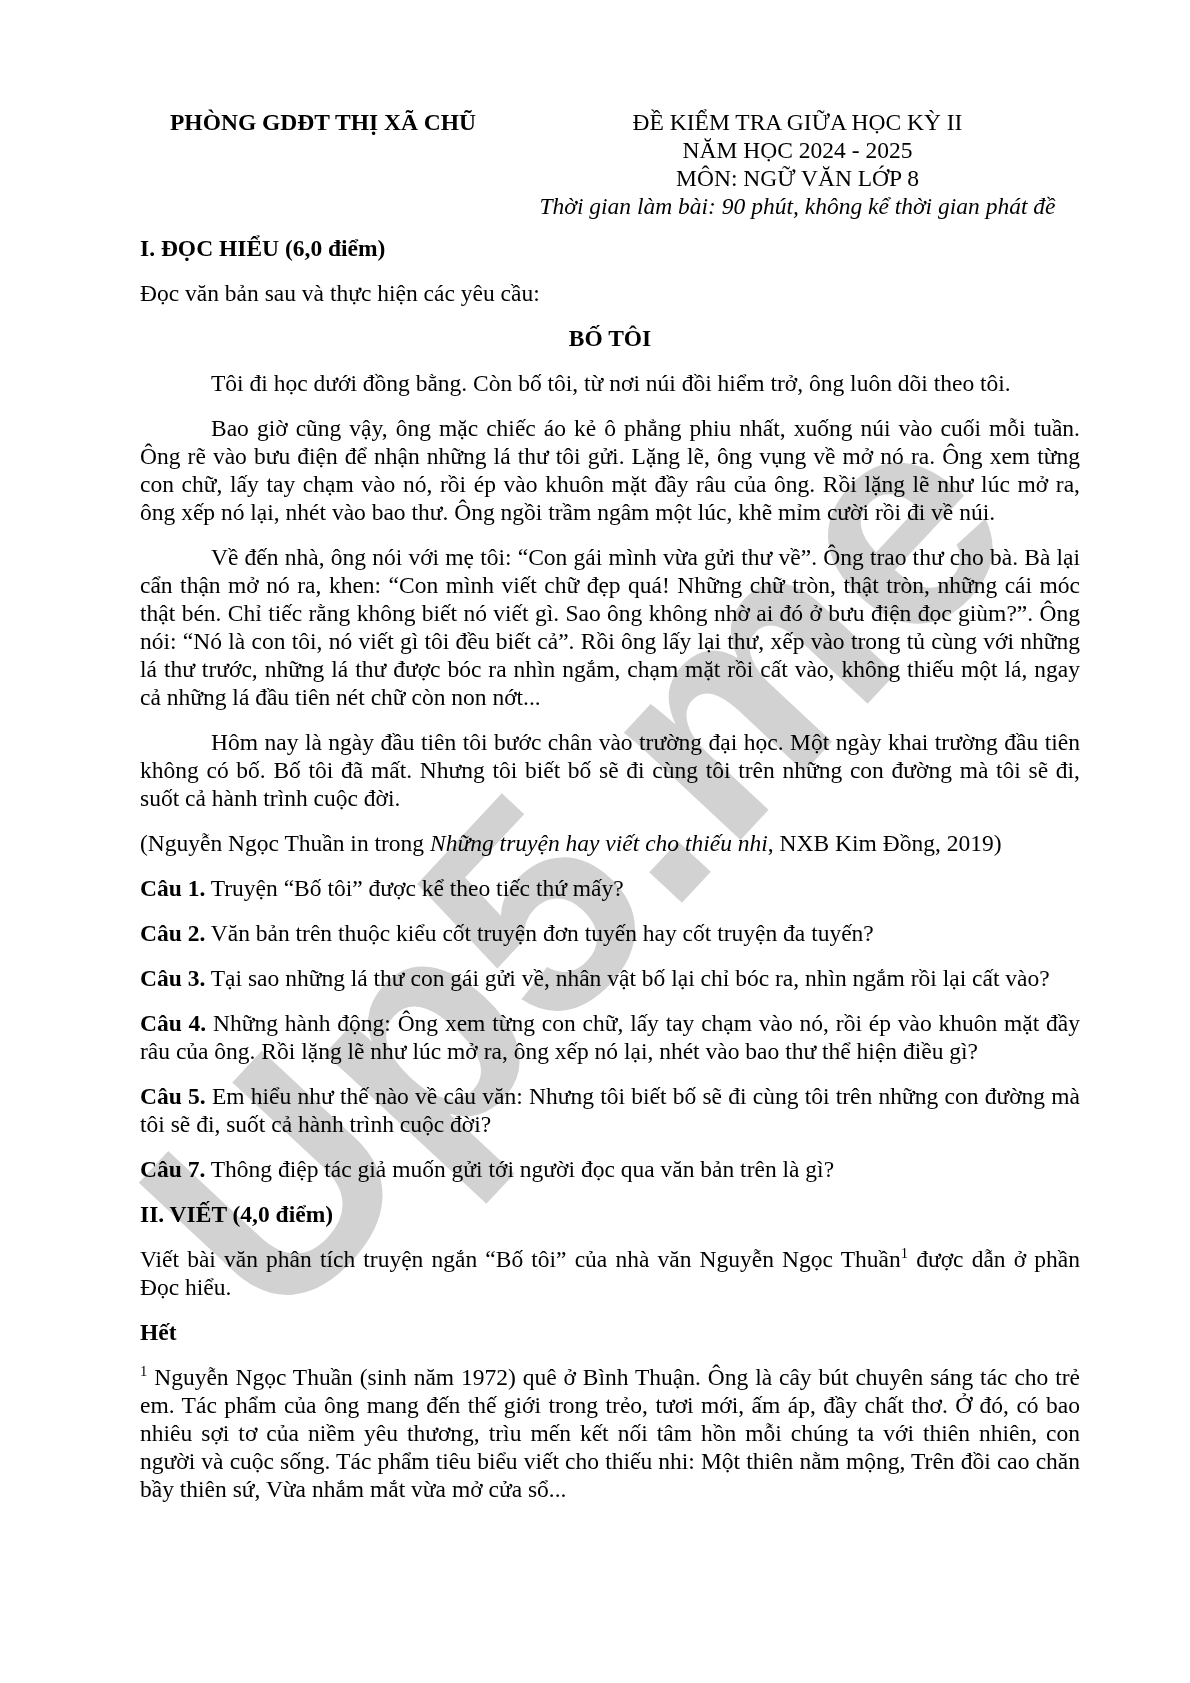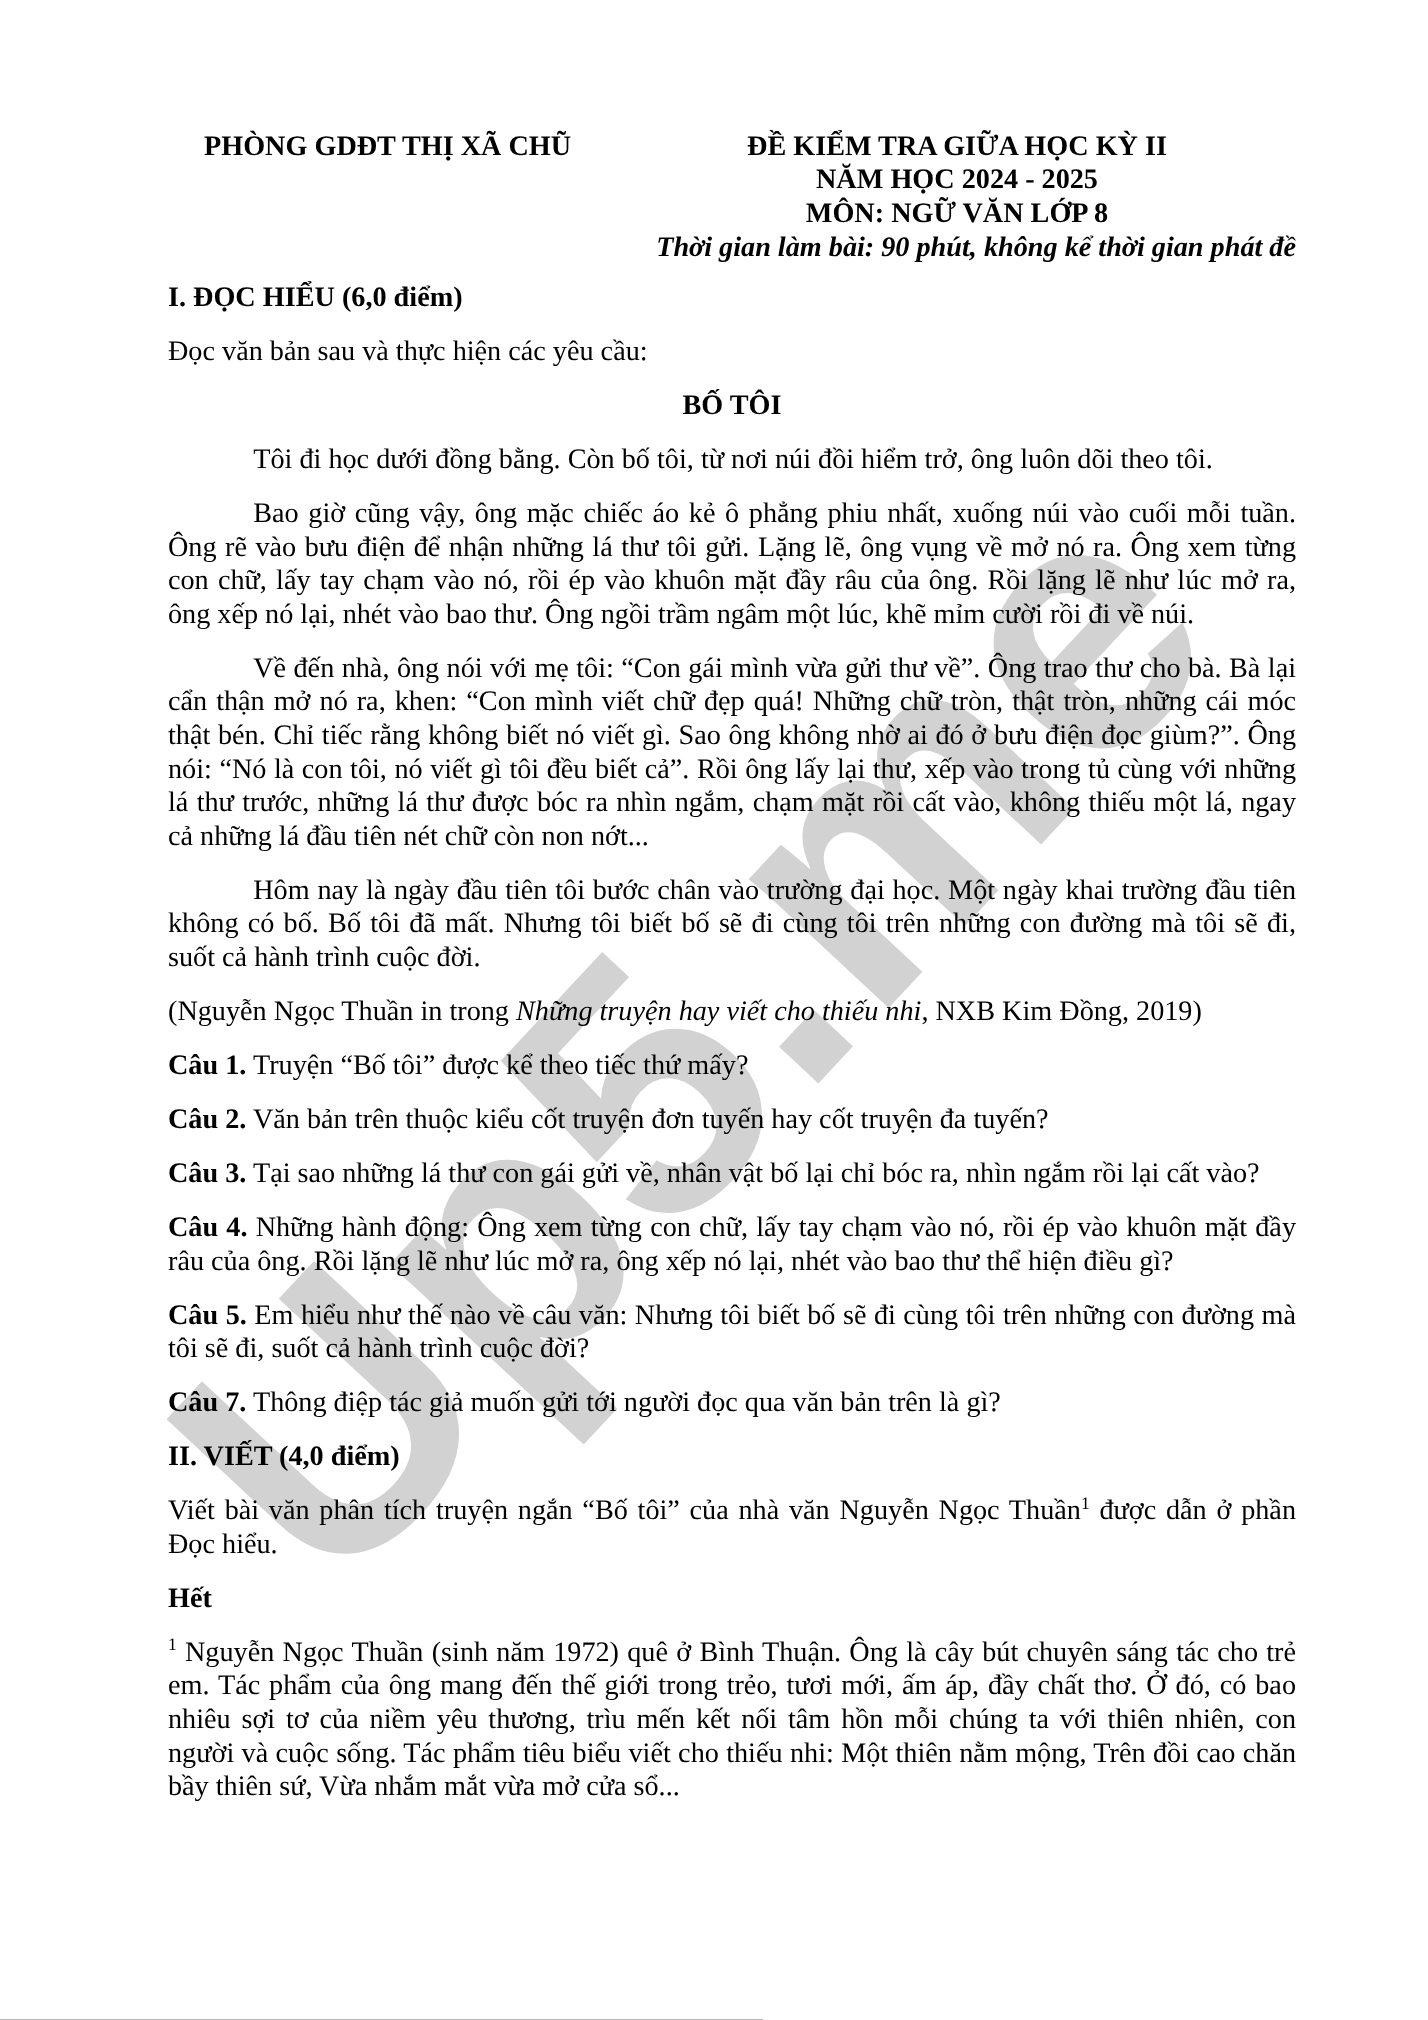"ĐỀ KIỂM TRA GIỮA HỌC" .hdr-right .line { font-weight: bold -> normal }
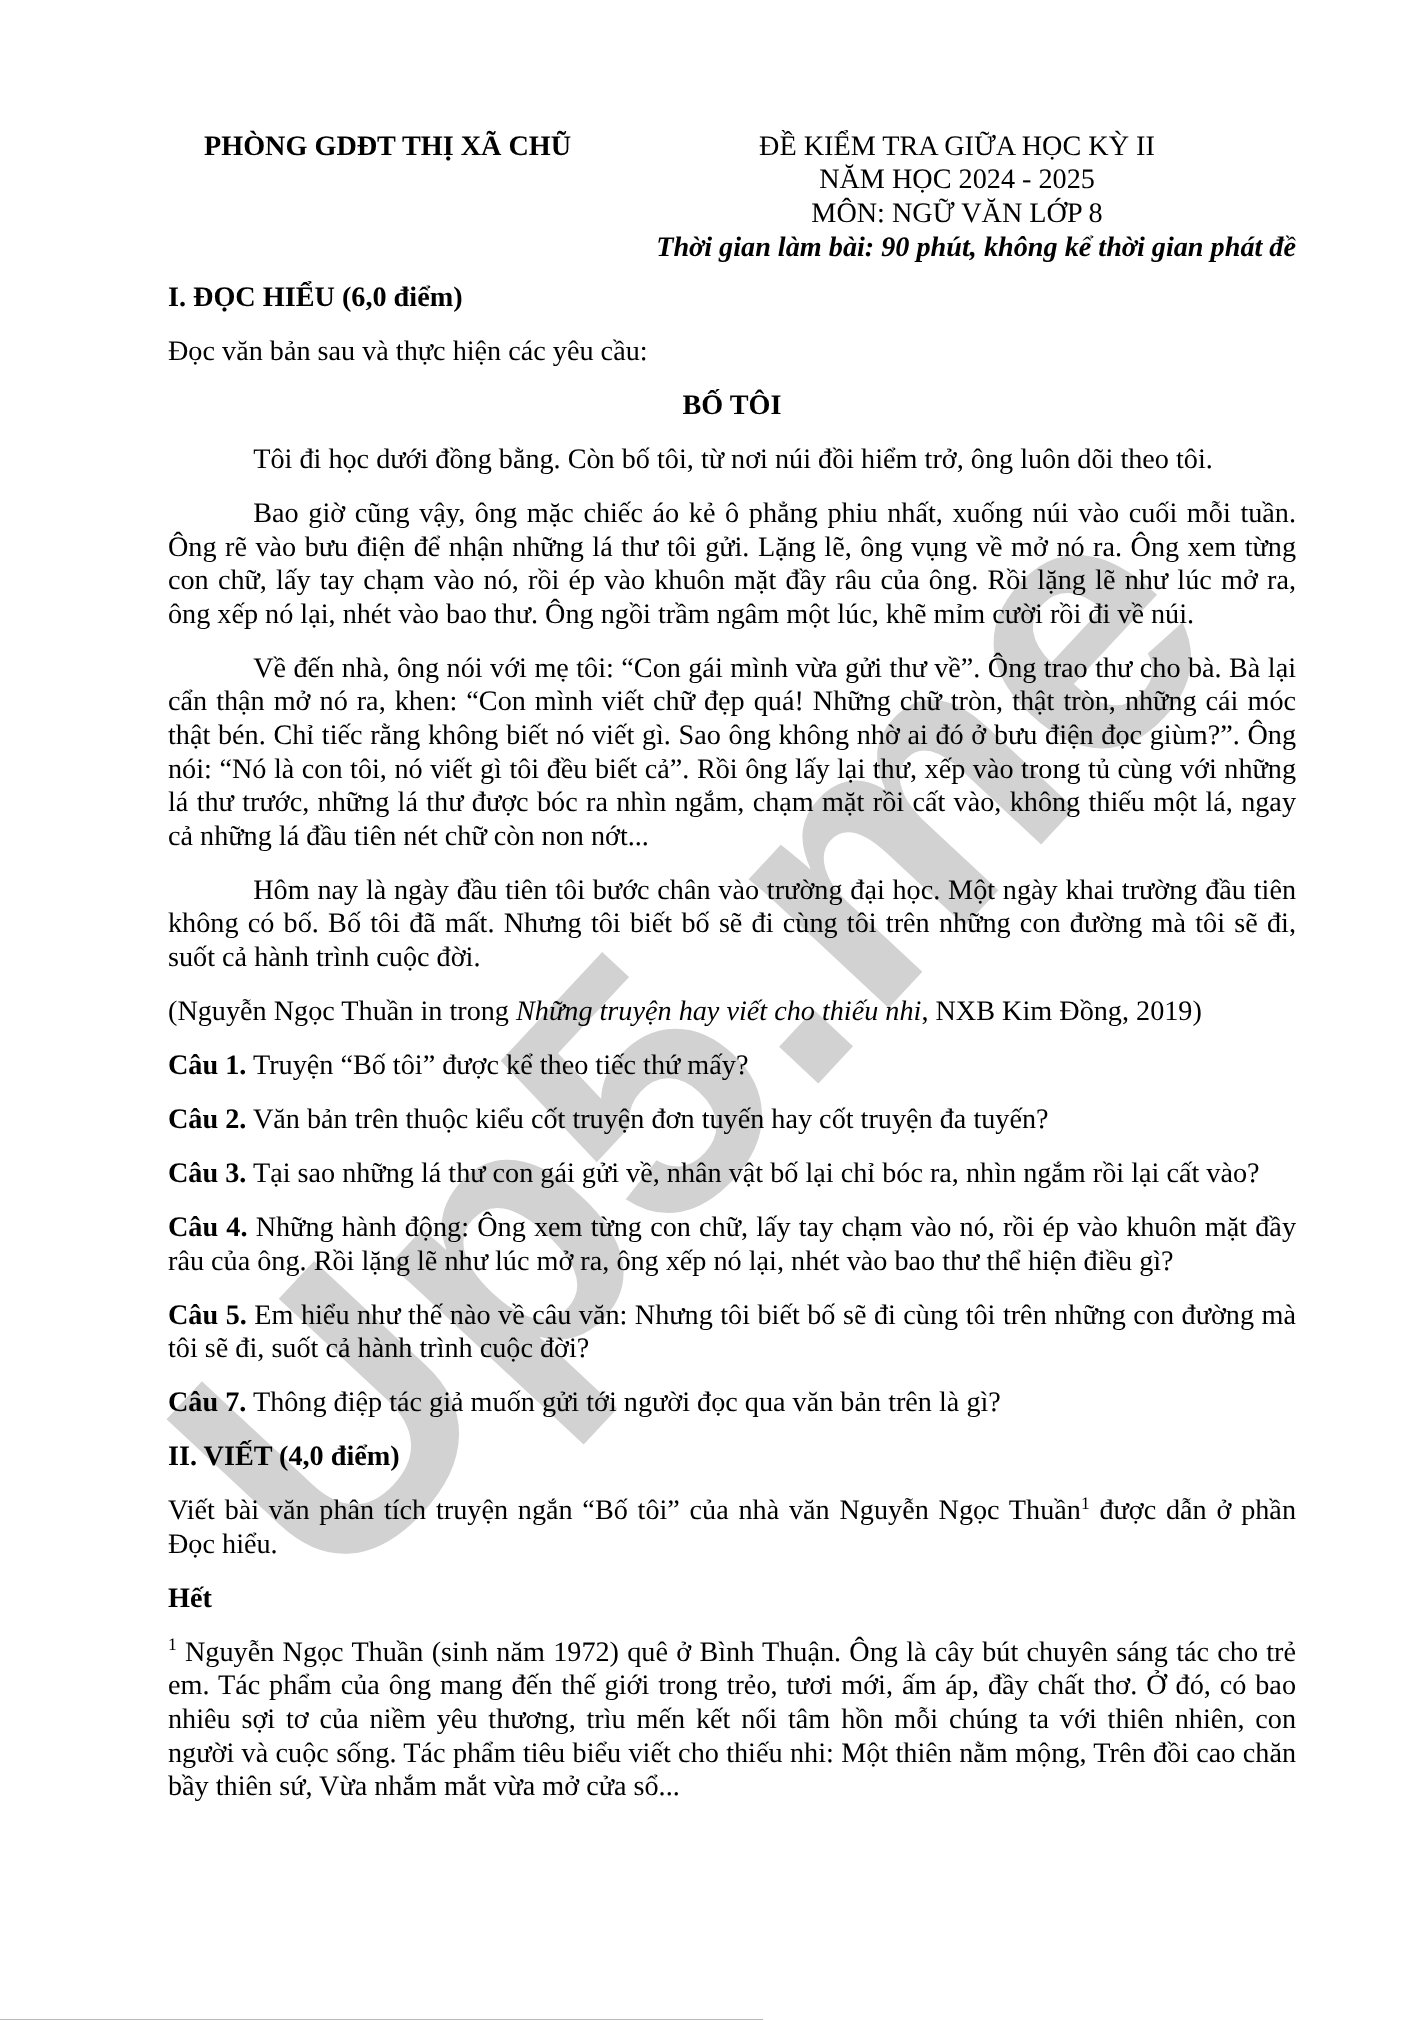"Thời gian làm bài: 90" .hdr-right .it { font-weight: bold -> normal; text-align: right -> none }
